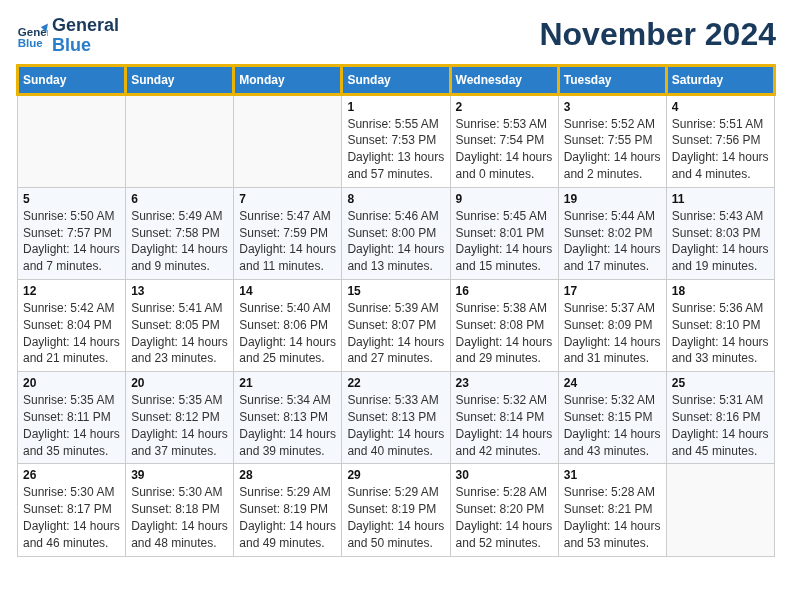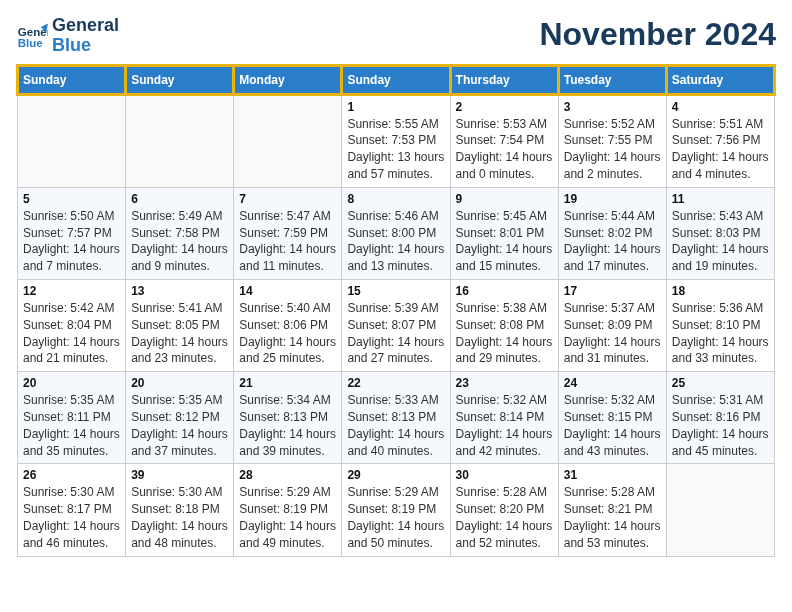"Thursday" th { text: Thursday -> Wednesday }
